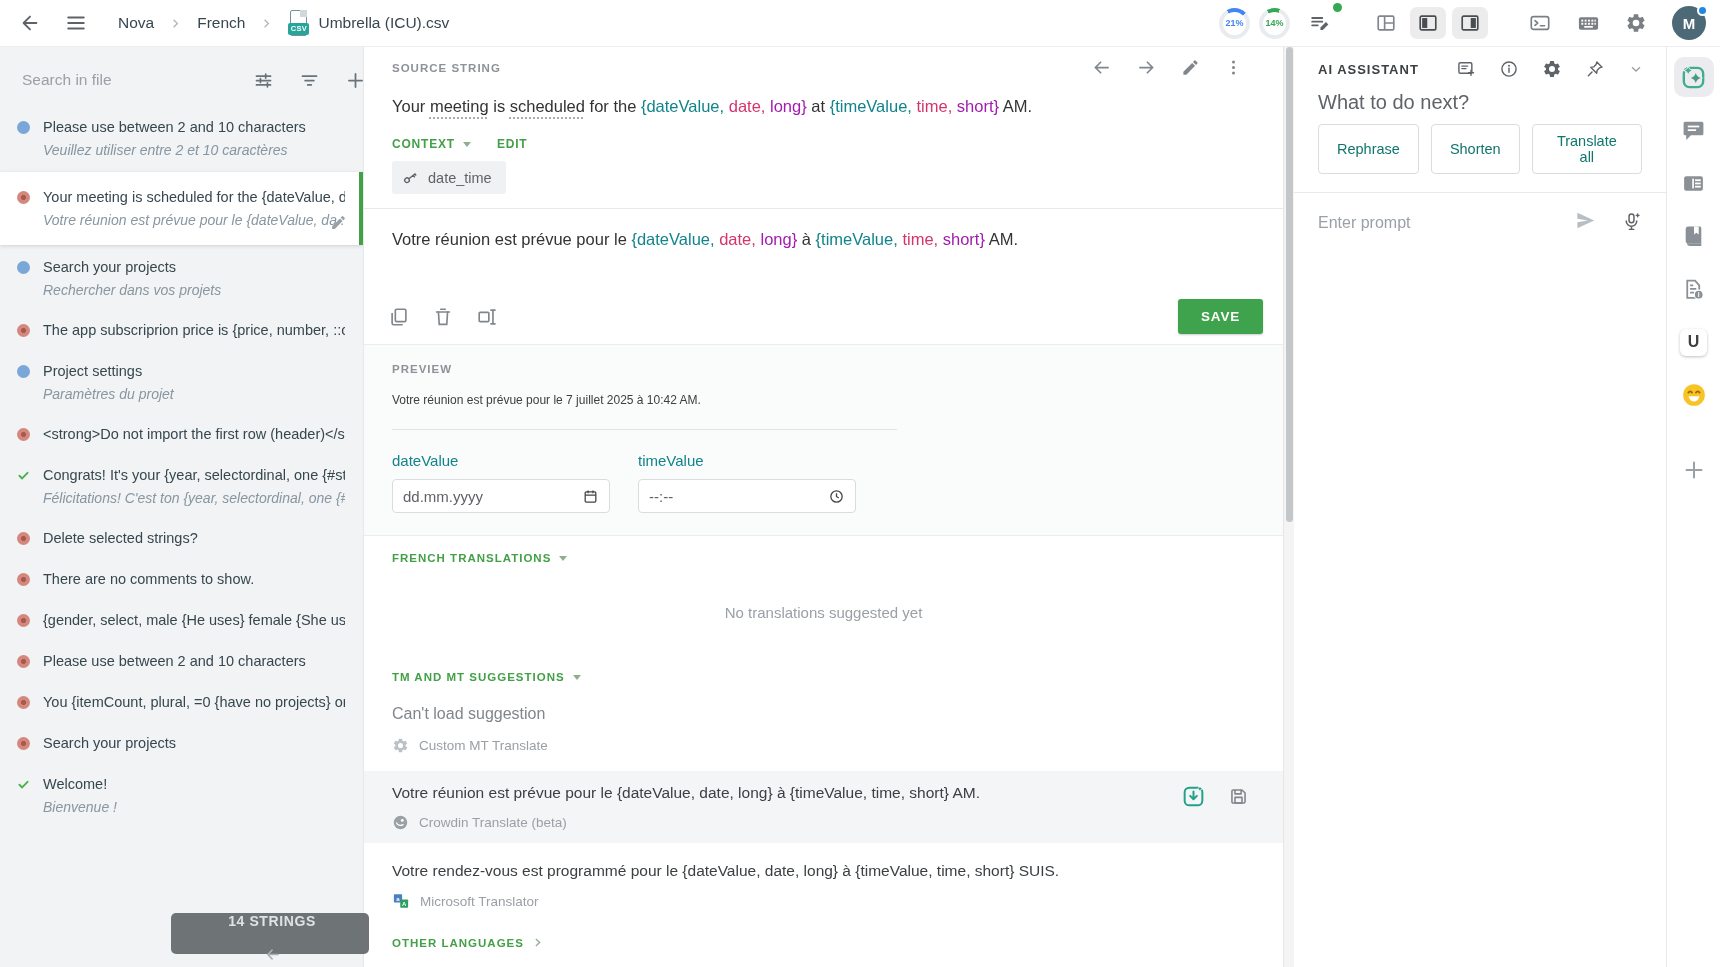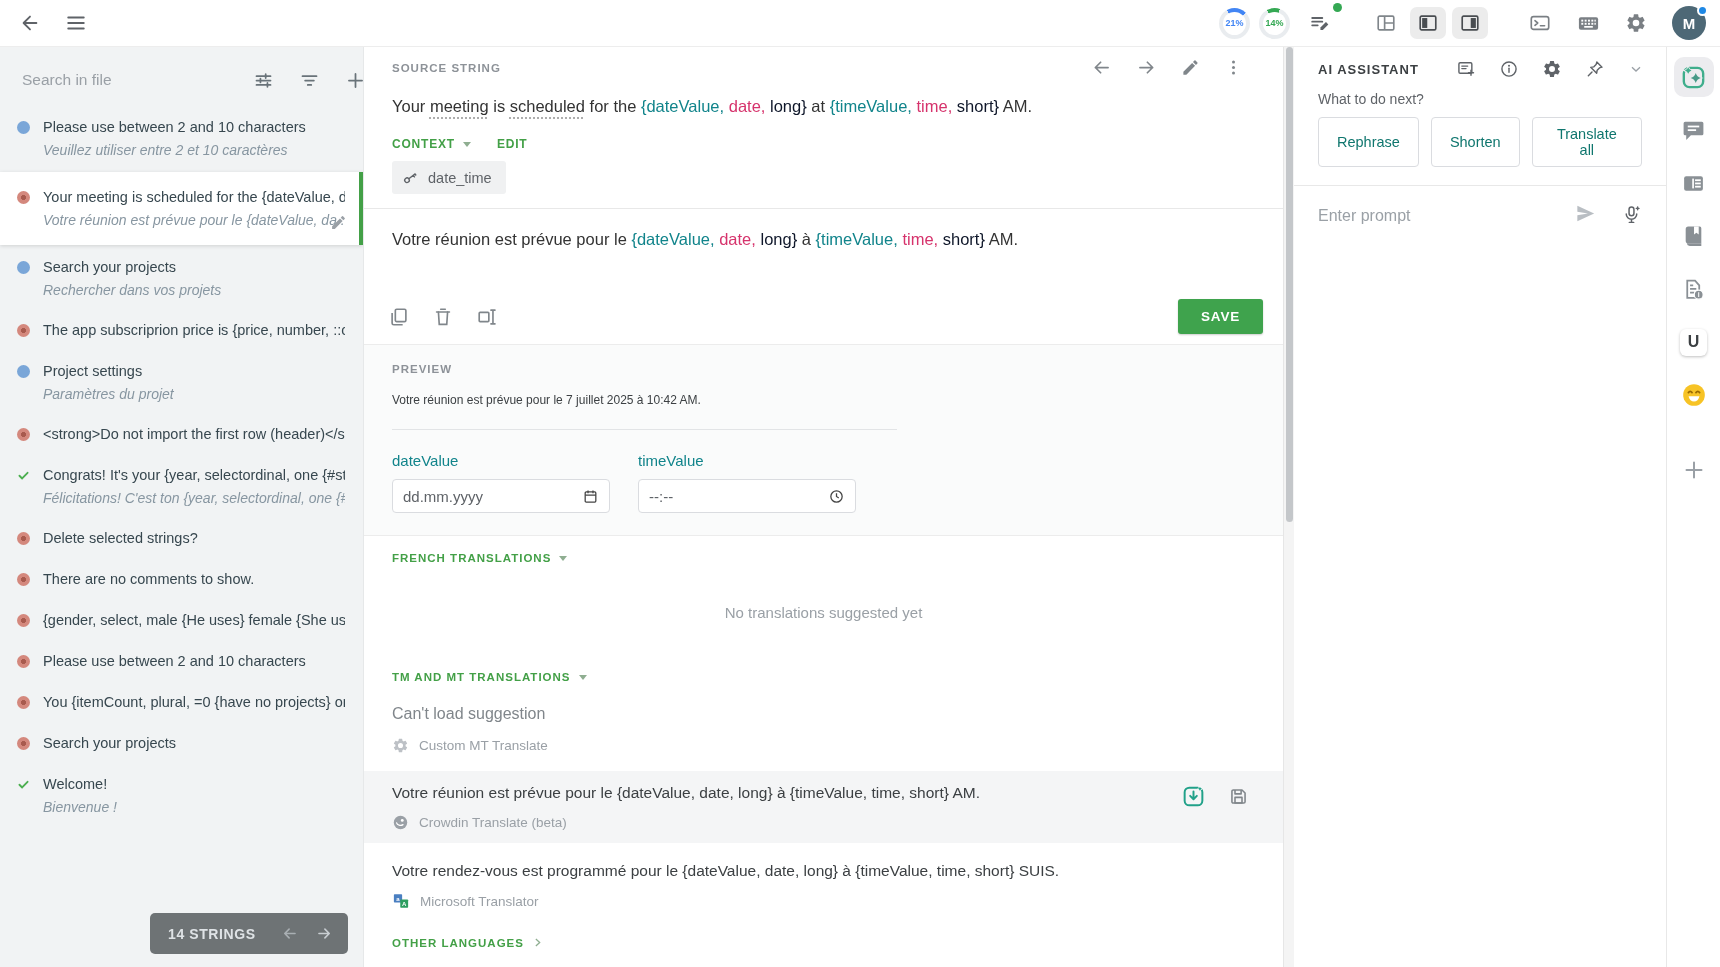"Nova" div.crumbs { html: none -> <div> <span>Nova</span> <svg> <path></path> </svg> <span>French</span> <svg> <path></path> </svg> <span> <span> <span></span> <span></span> <span>CSV</span> </span> <span>Umbrella (ICU).csv</span> </span> </div> }
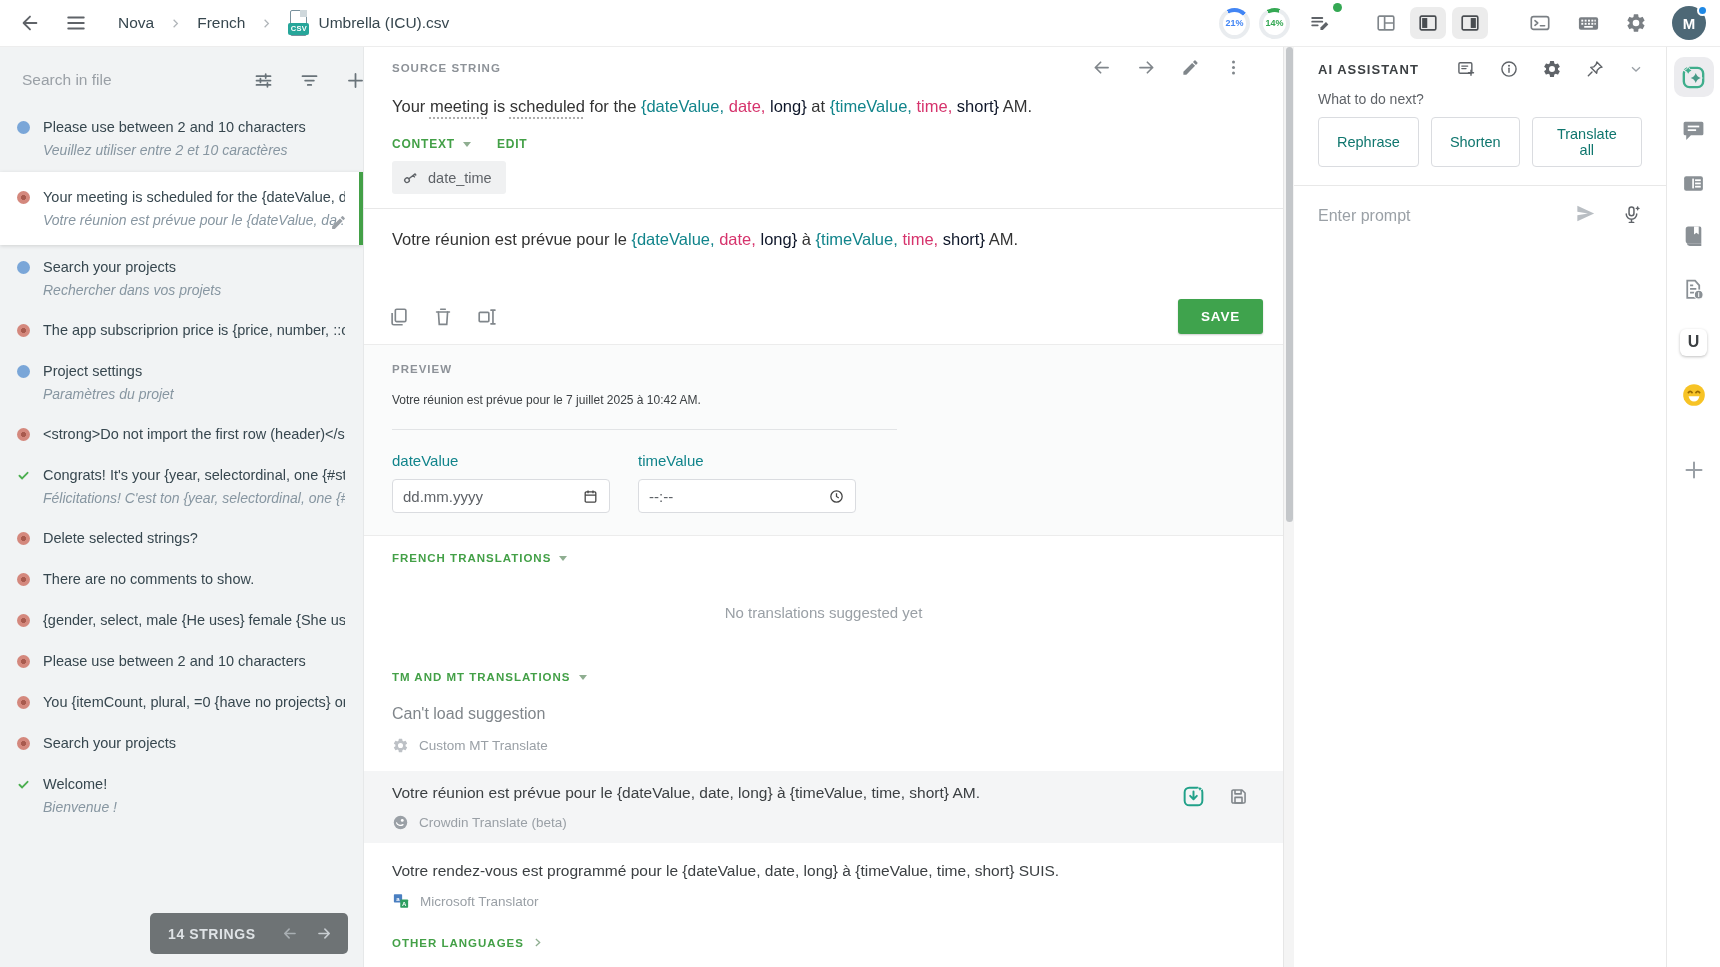"long}" .tok-blue { color: #0f172a -> #a21caf }
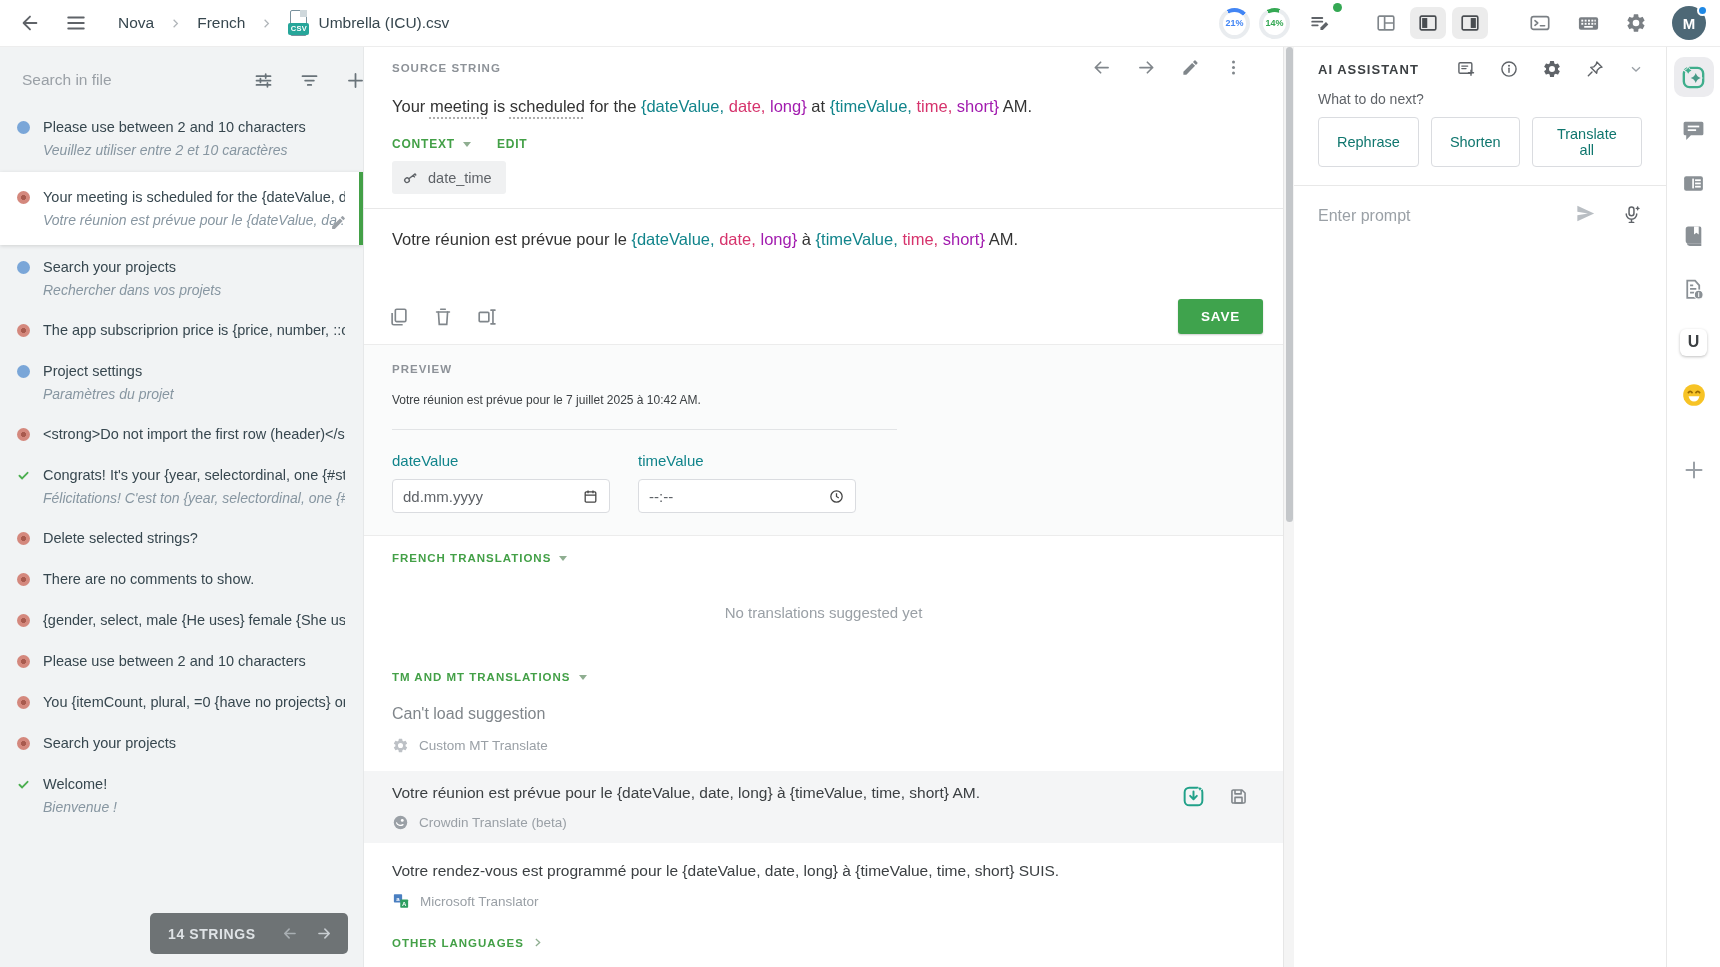"What to do next?" .ai-next { font-size: 14px -> 20px }
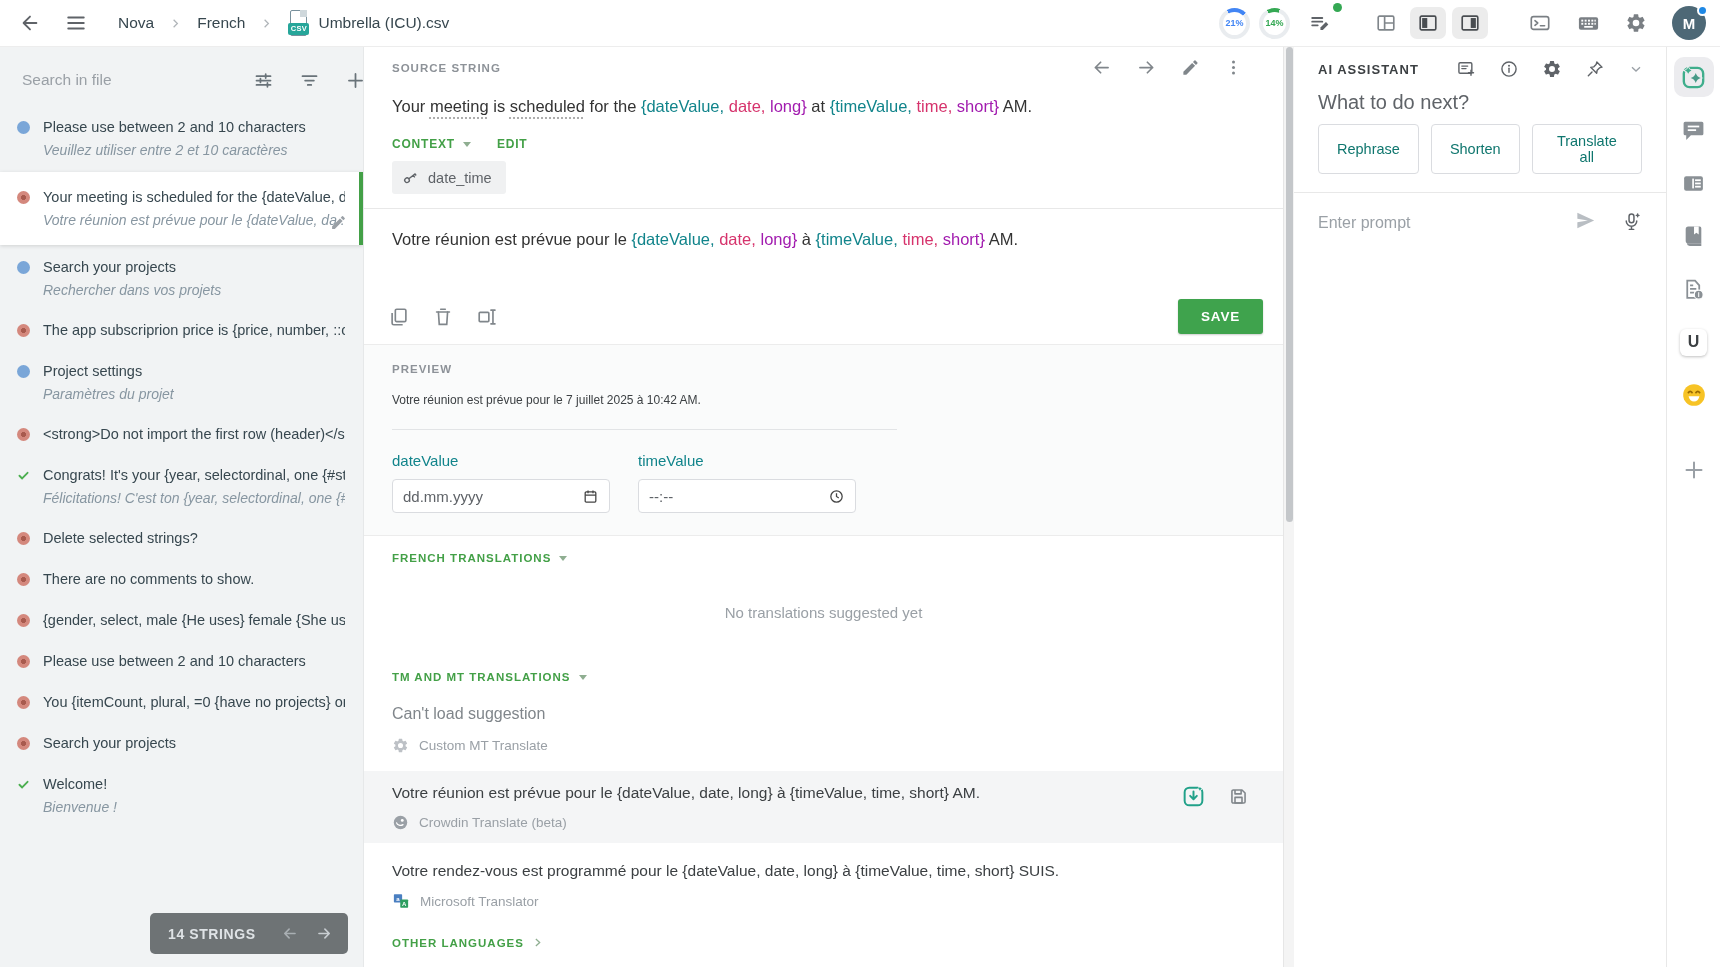"TM AND MT TRANSLATIONS" span.sec-label { text: TRANSLATIONS -> SUGGESTIONS }
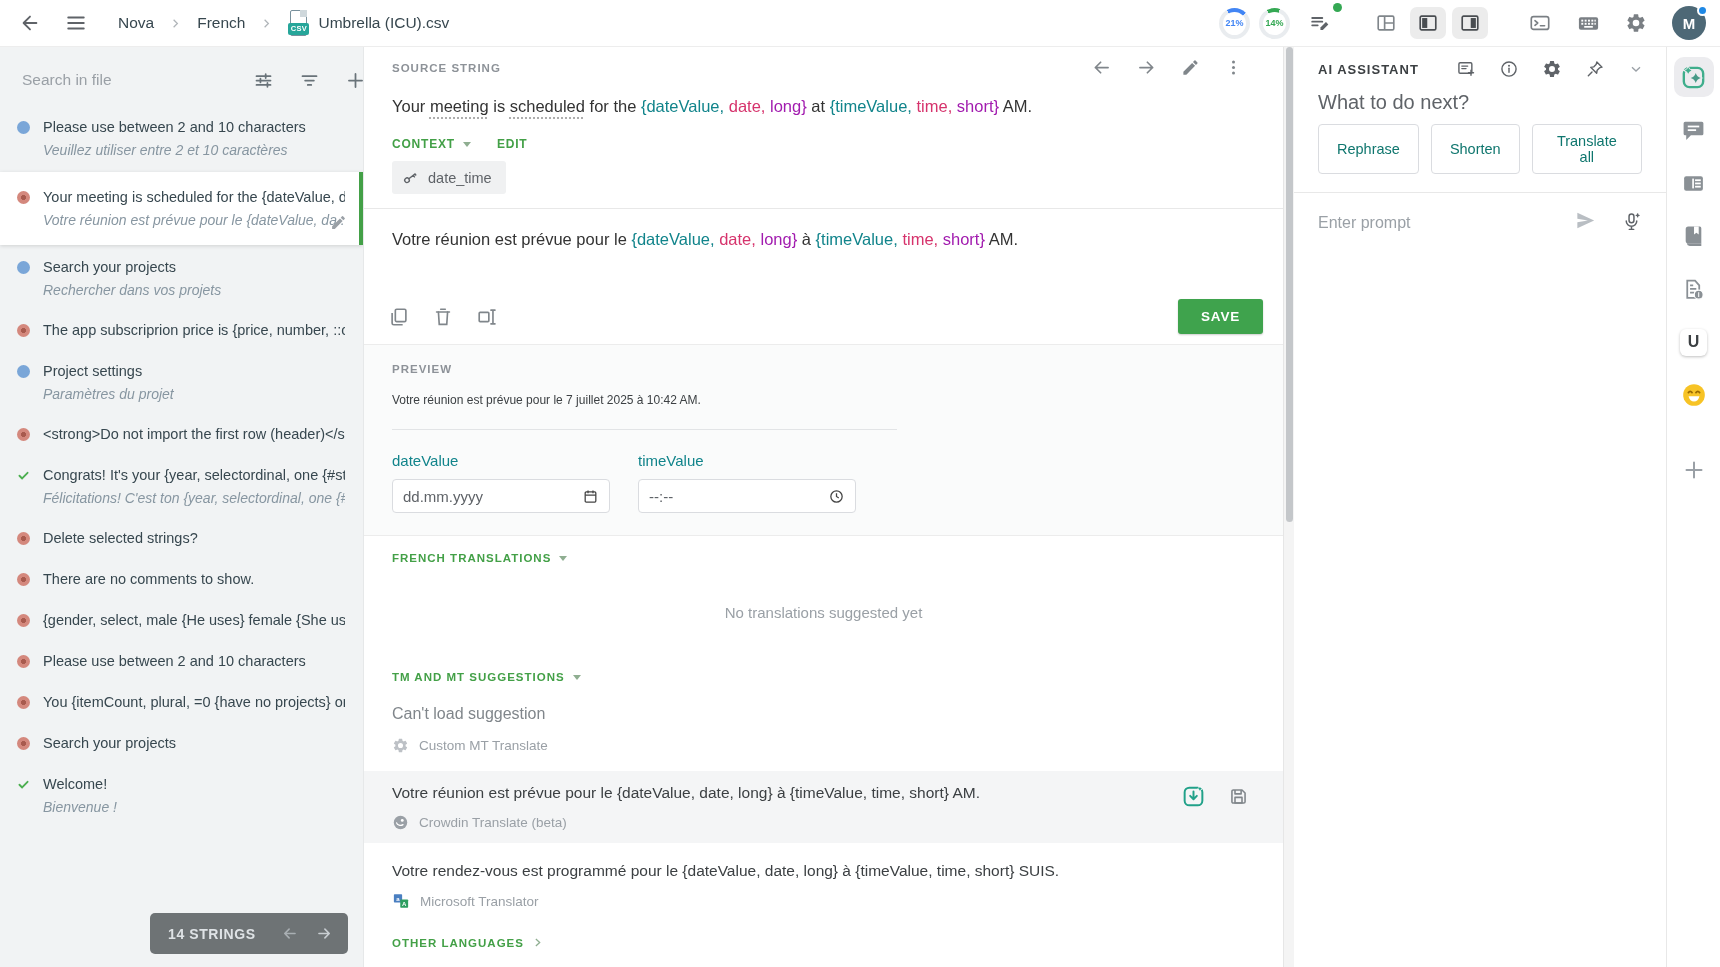"14 STRINGS" .strings-pill { flex-direction: none -> column; left: 150px -> 171px }
